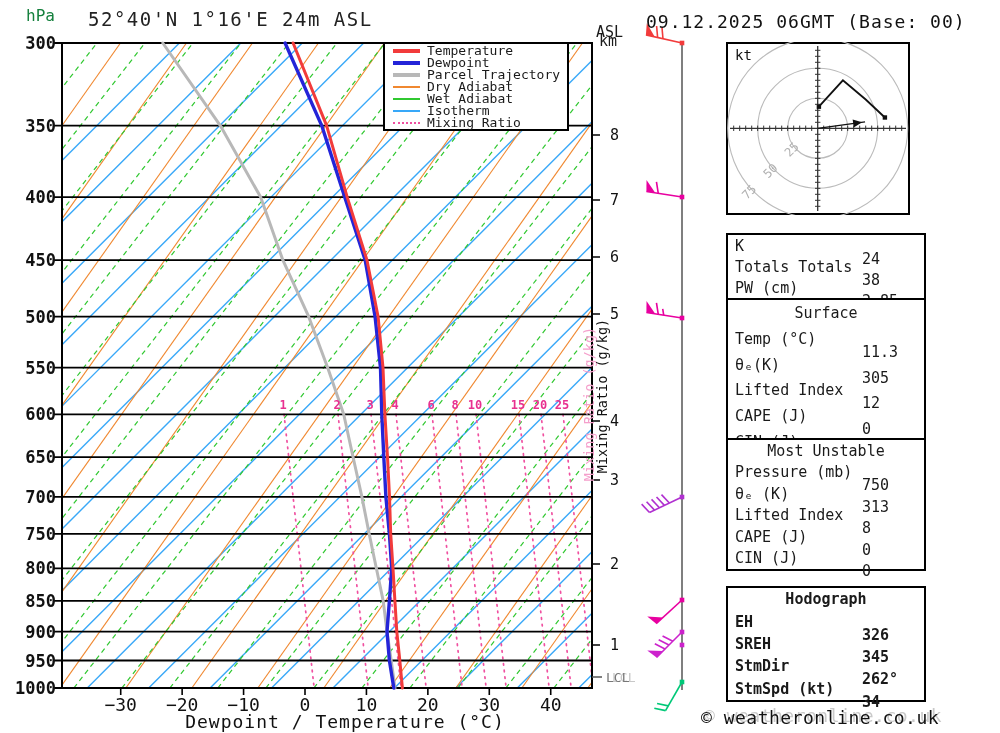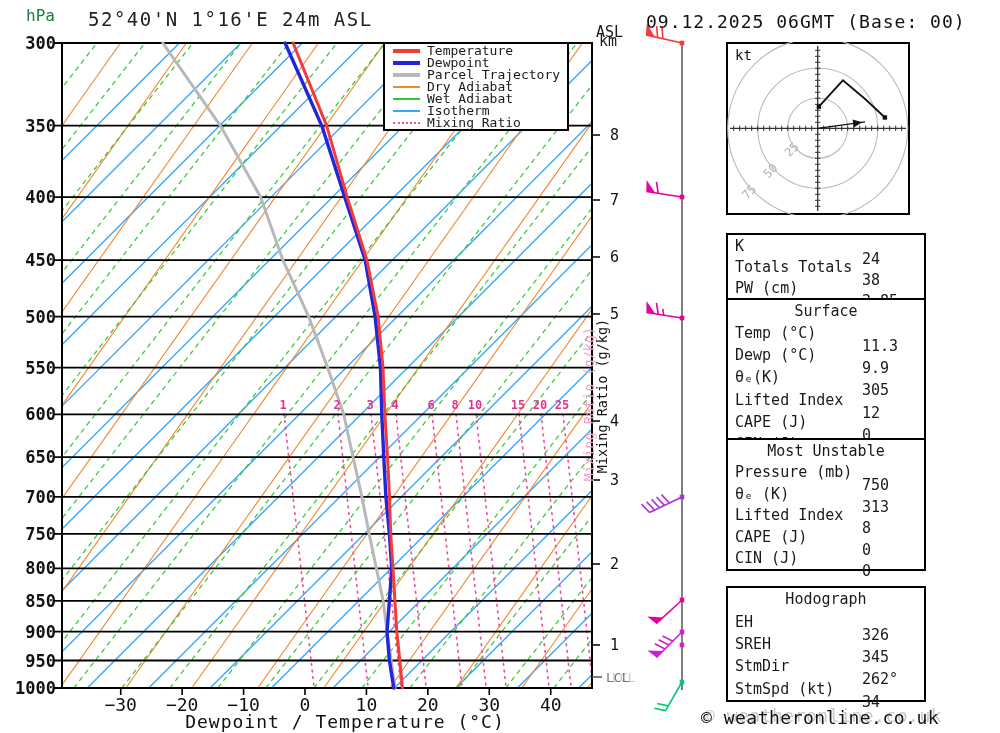"Dewp (°C)" div.srow { html: <div> <span>Dewp (°C)</span> <span>9.9</span> </div> -> none }
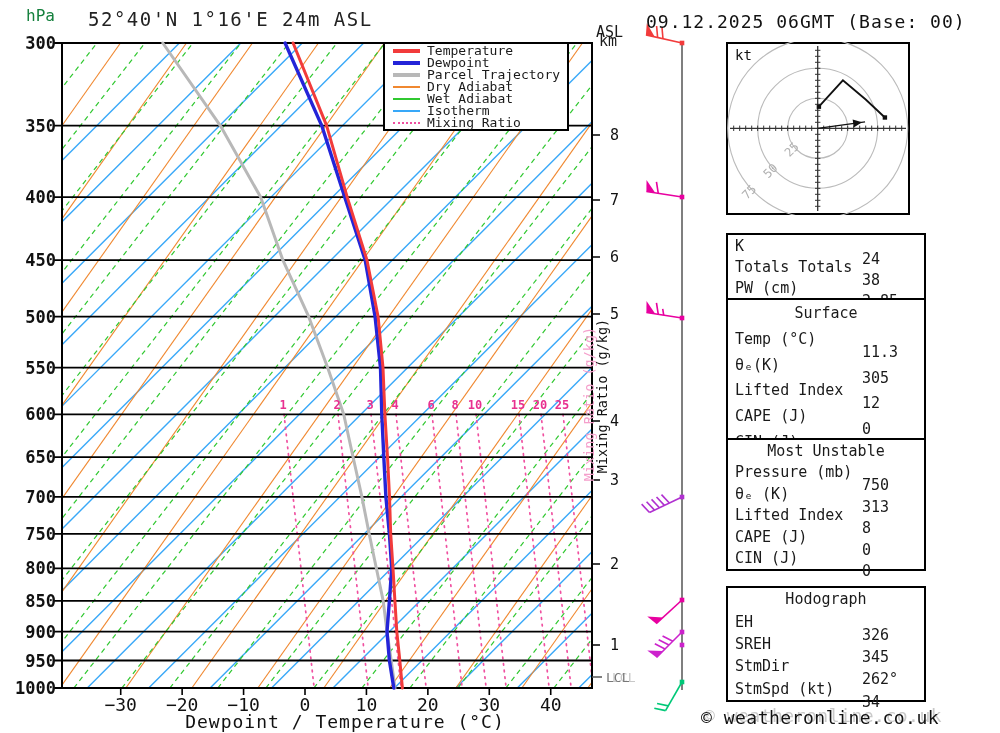"Hodograph" div.statbox { font-weight: none -> bold }
